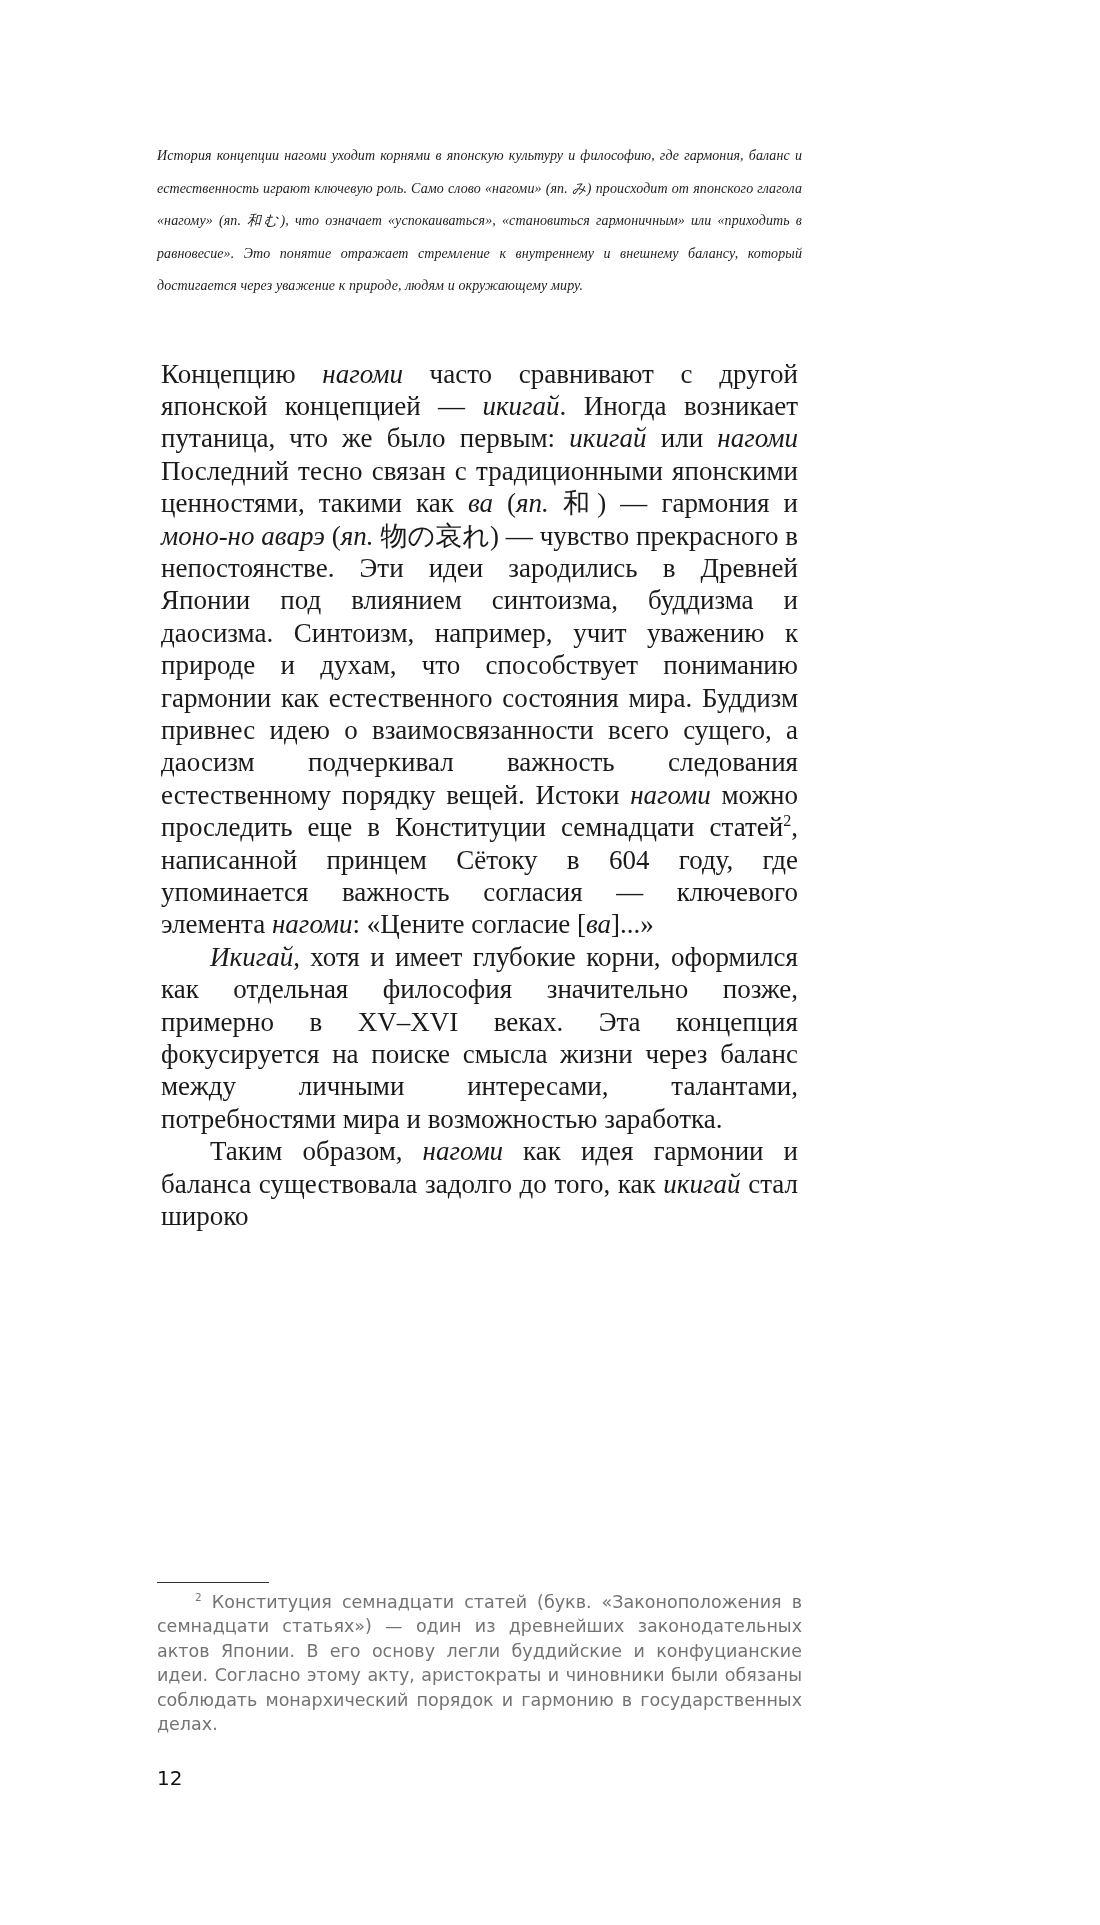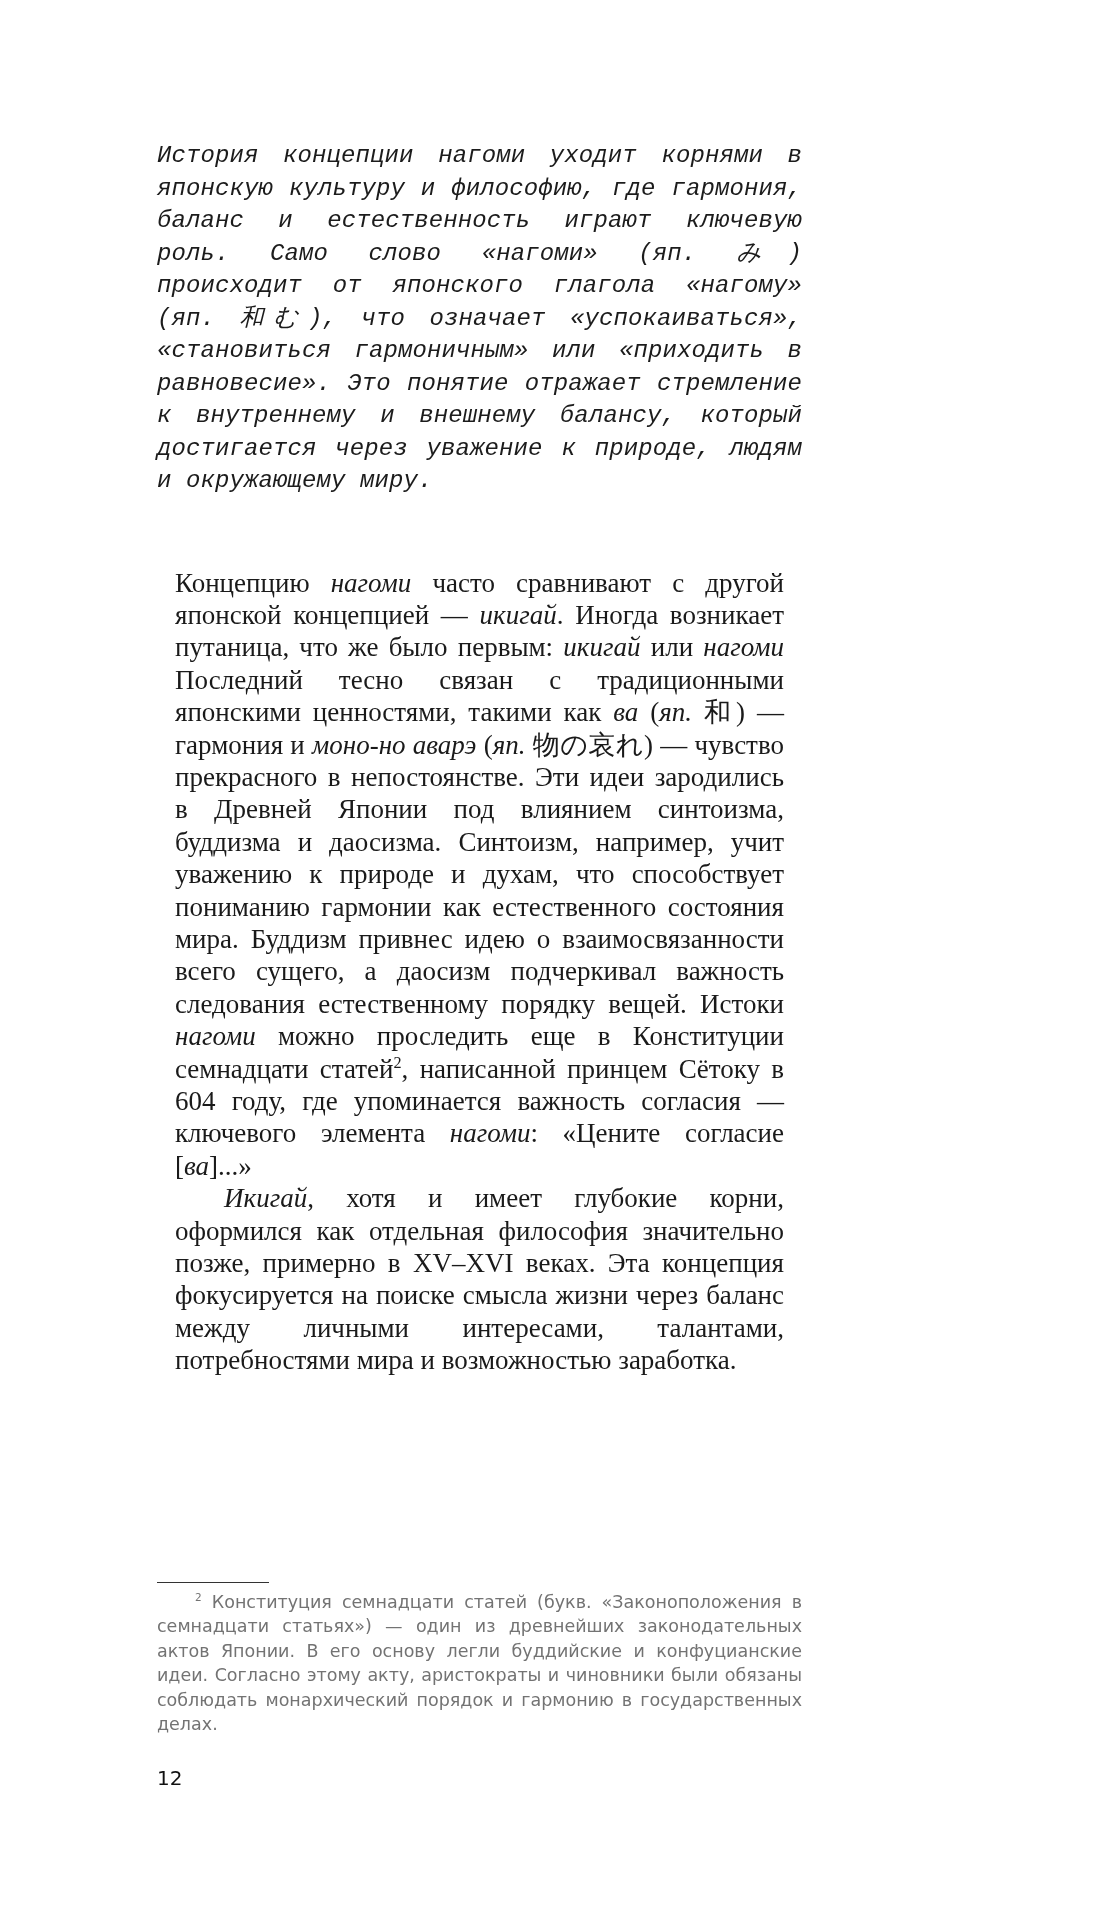"История концепции нагоми уходит корнями" .epigraph { font-family: Liberation Mono, monospace -> Liberation Serif, serif; font-size: 24px -> 14px }
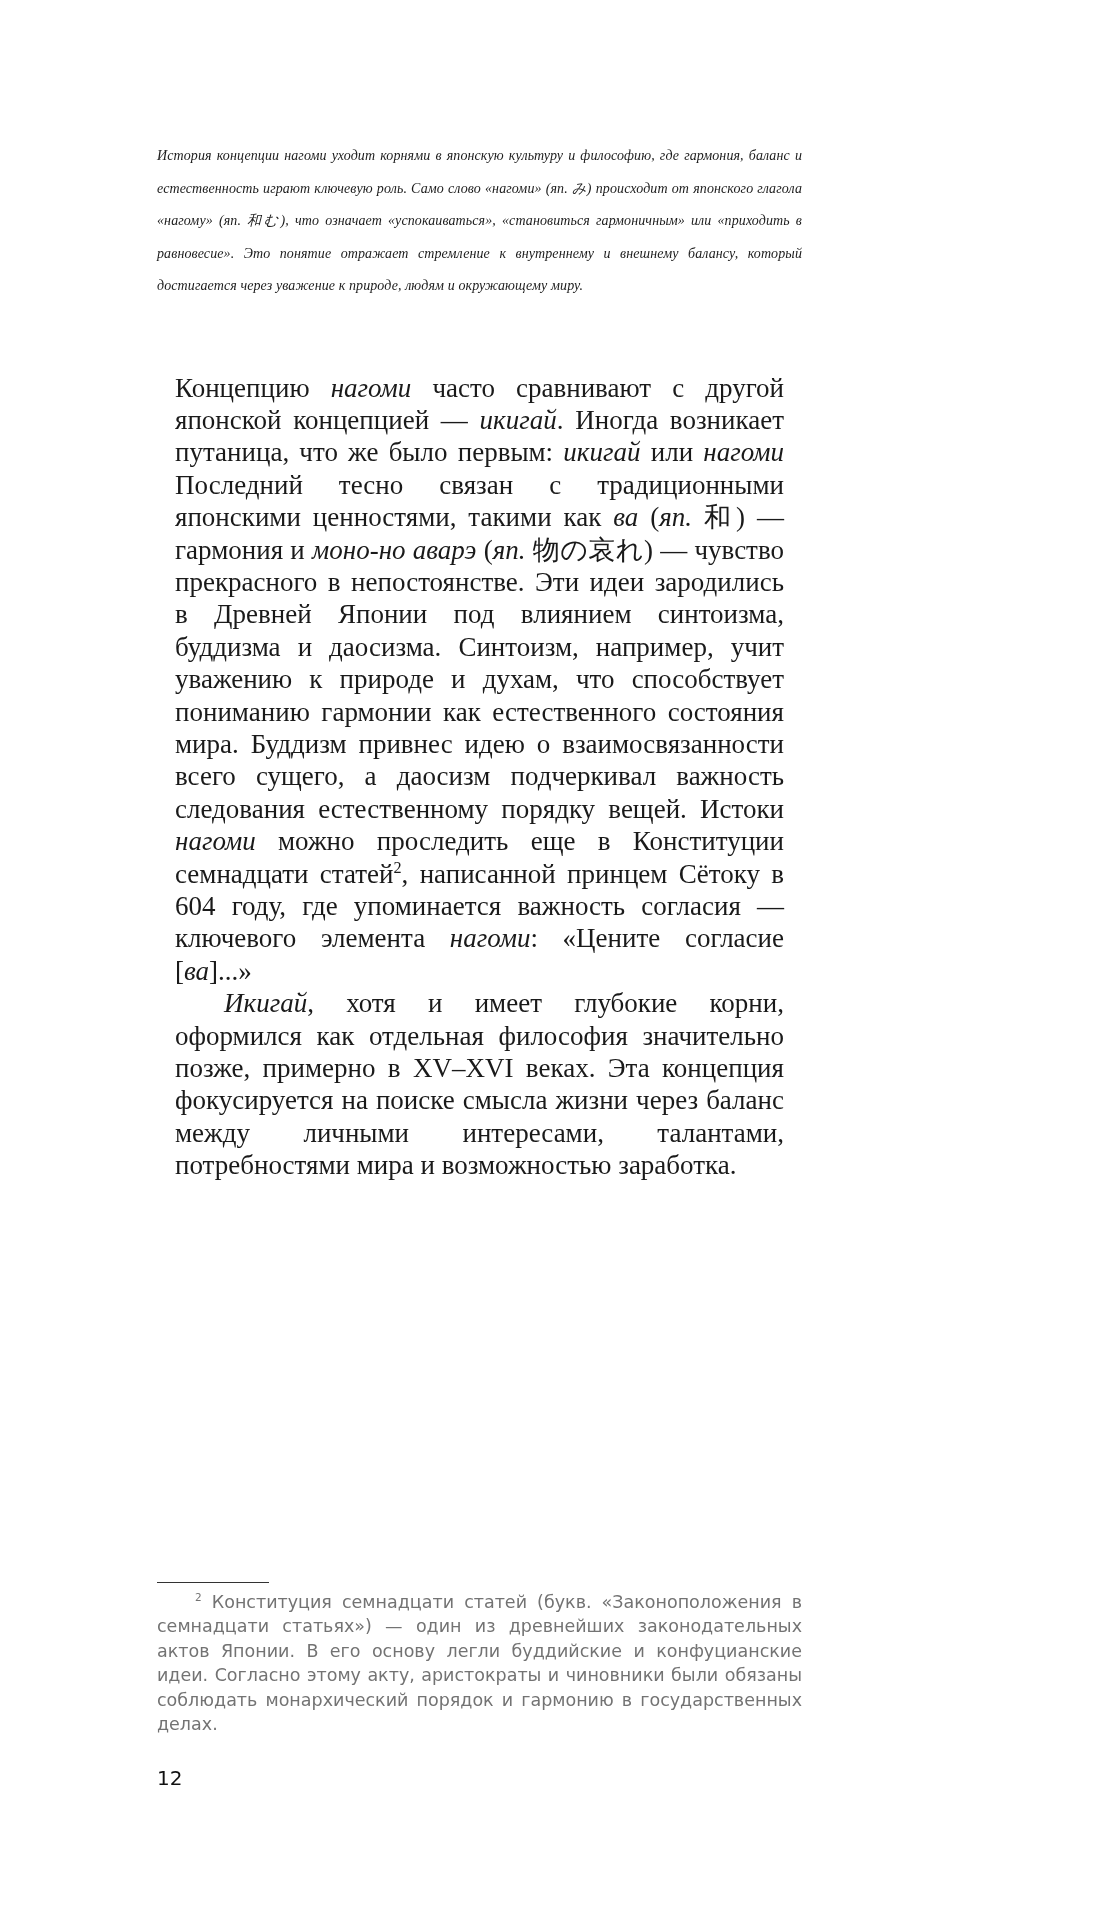"Концепцию нагоми часто сравнивают с" .body-text { margin: 18px -> 4px }
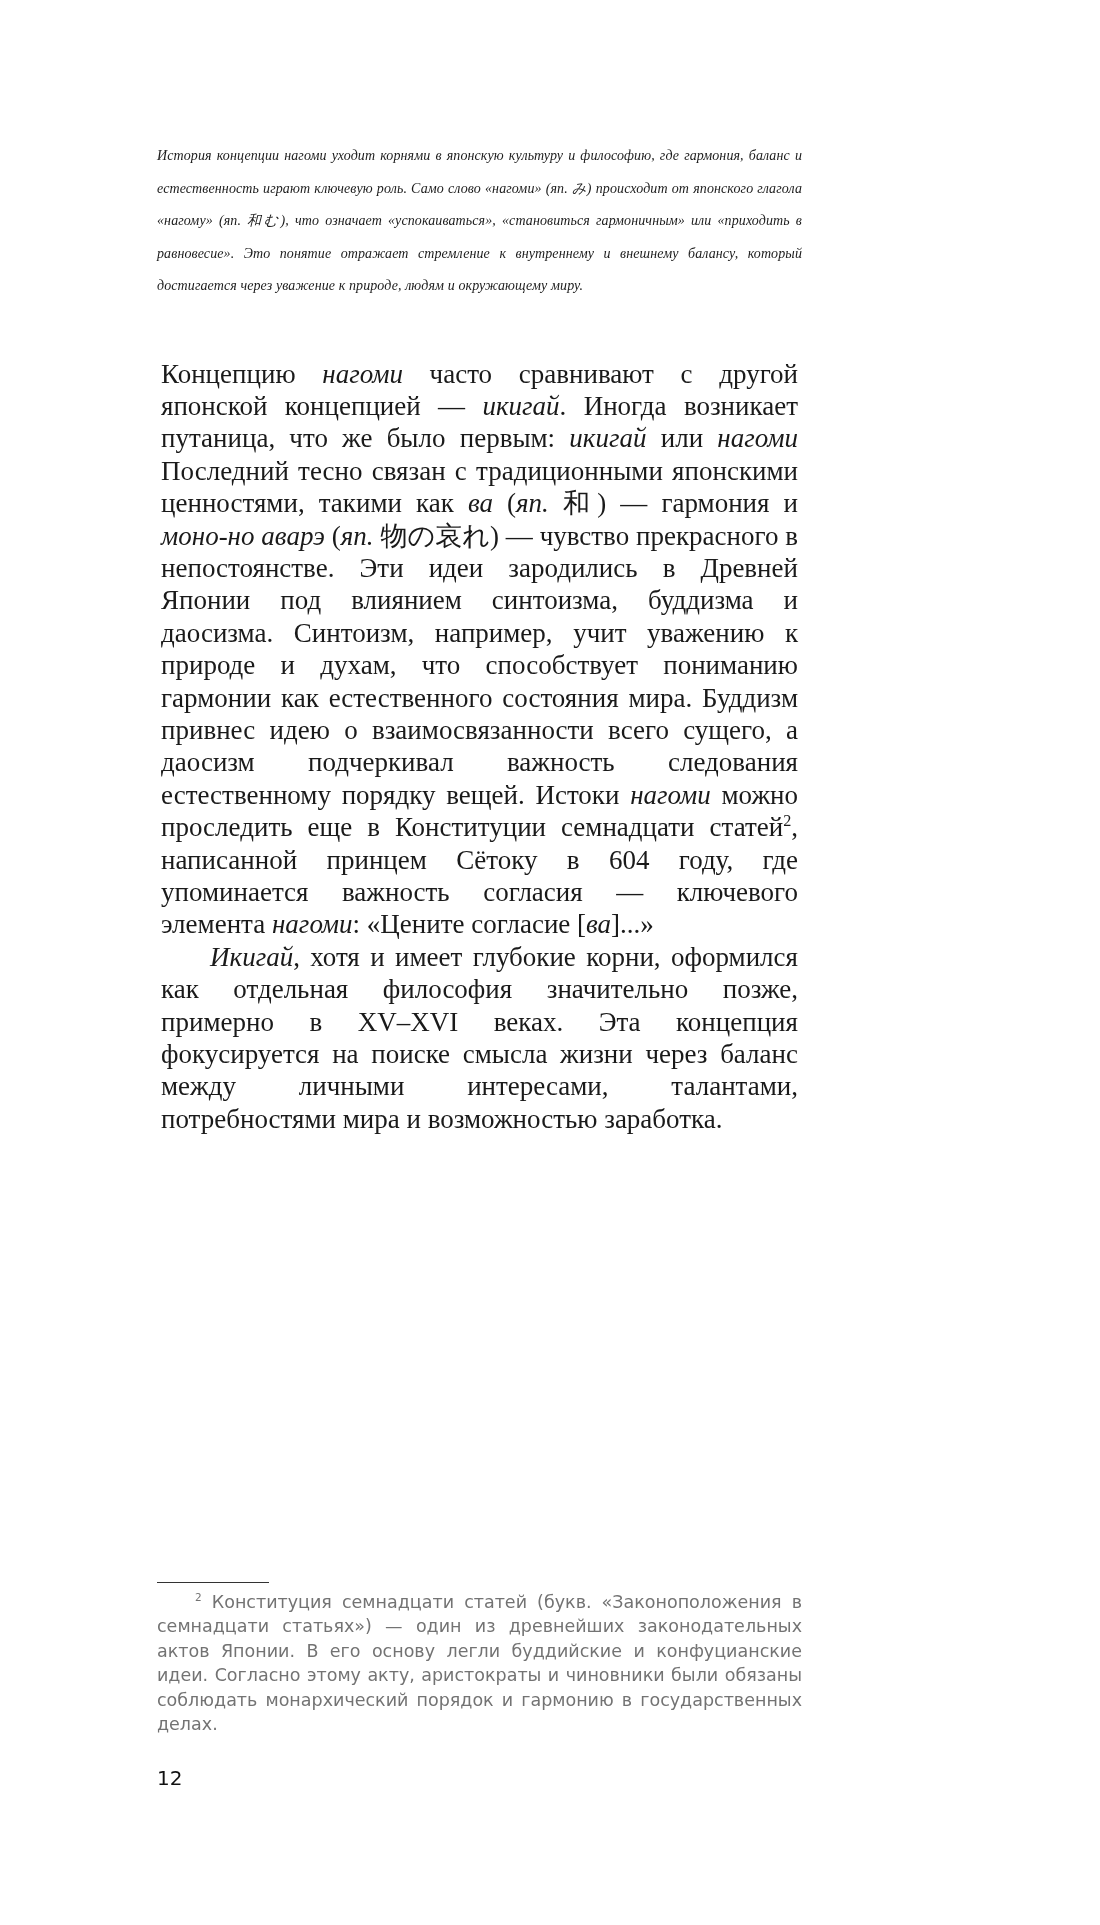"Таким образом, нагоми как идея" p.indent { html: none -> <p><span>Таким образом, </span><i>нагоми</i><span> как идея гармонии и баланса существовала задолго до того, как </span><i>икигай</i><span> стал широко</span></p> }
